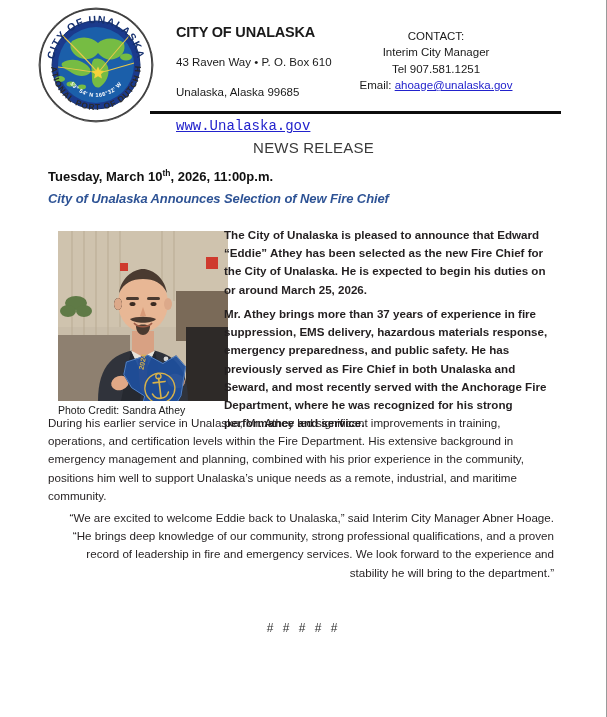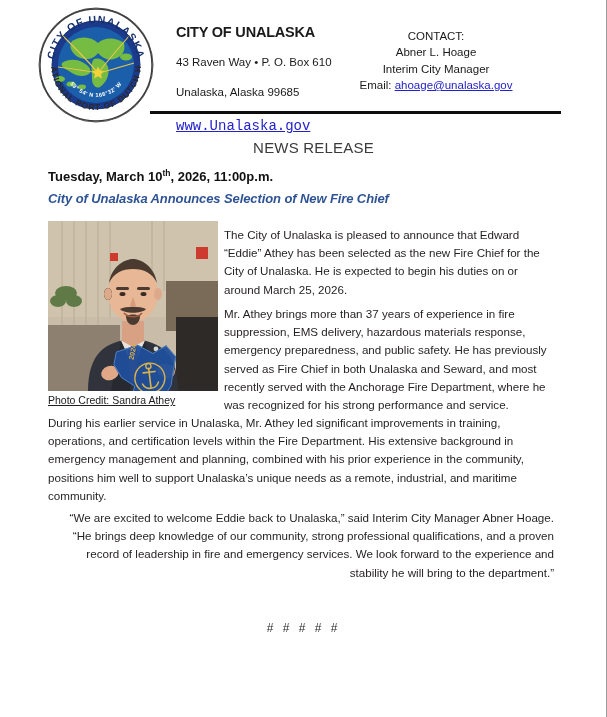"Abner L. Hoage" div { html: <div>Abner L. Hoage</div> -> none }
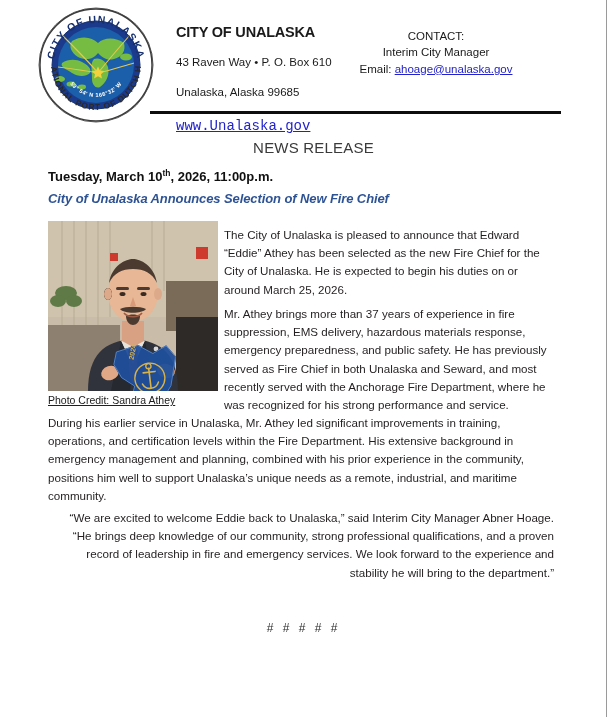"Tel 907.581.1251" div { html: none -> <div>Tel 907.581.1251</div> }
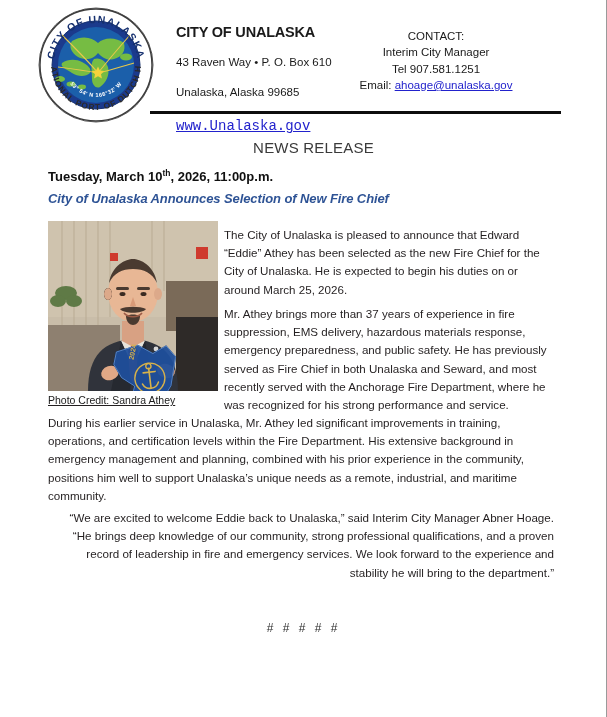"The City of Unalaska is" .para-wrap { font-weight: none -> bold }
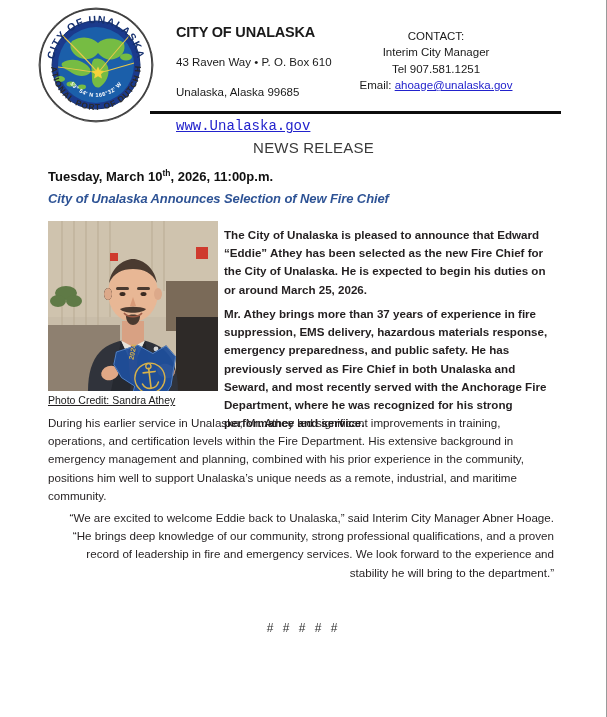"Photo Credit: Sandra Athey" figure.photo-figure { margin: 0 -> 10px; text-decoration: underline -> none }
